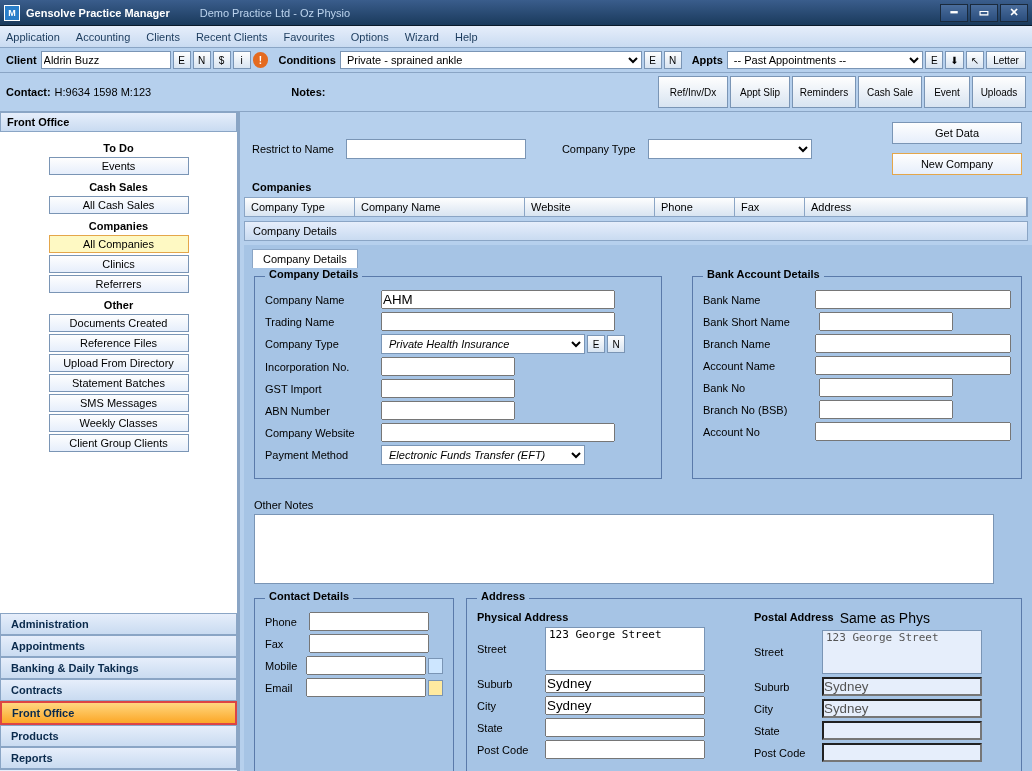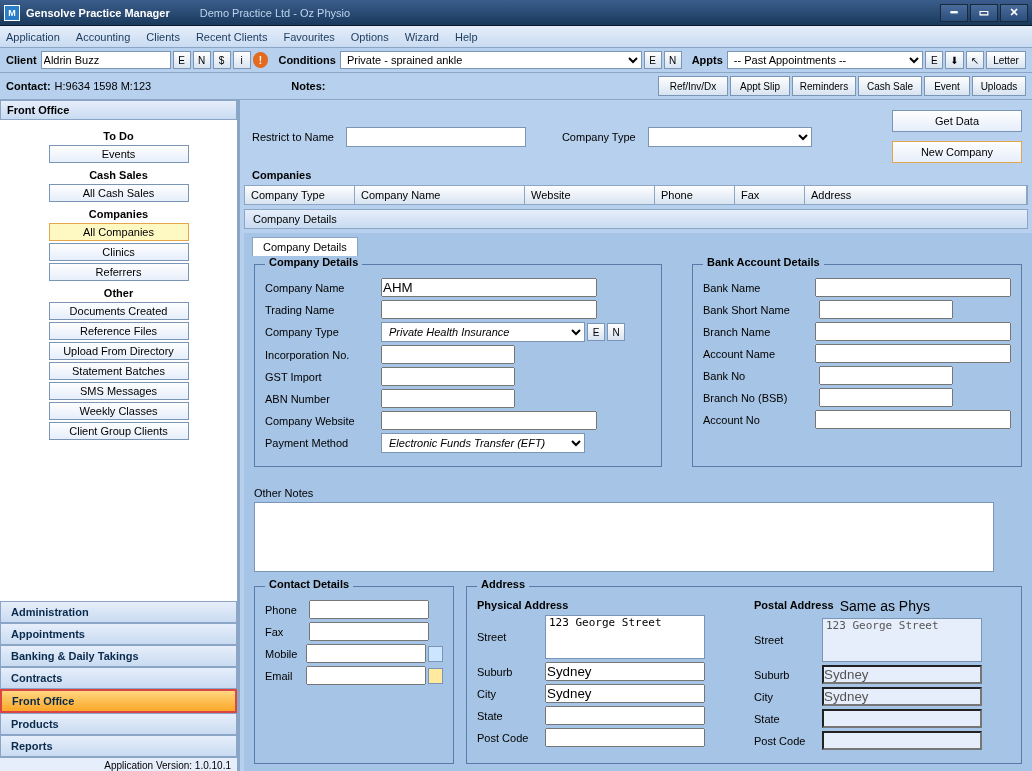"Ref/Inv/Dx" .toolbar2 .btn { height: 20px -> 32px }
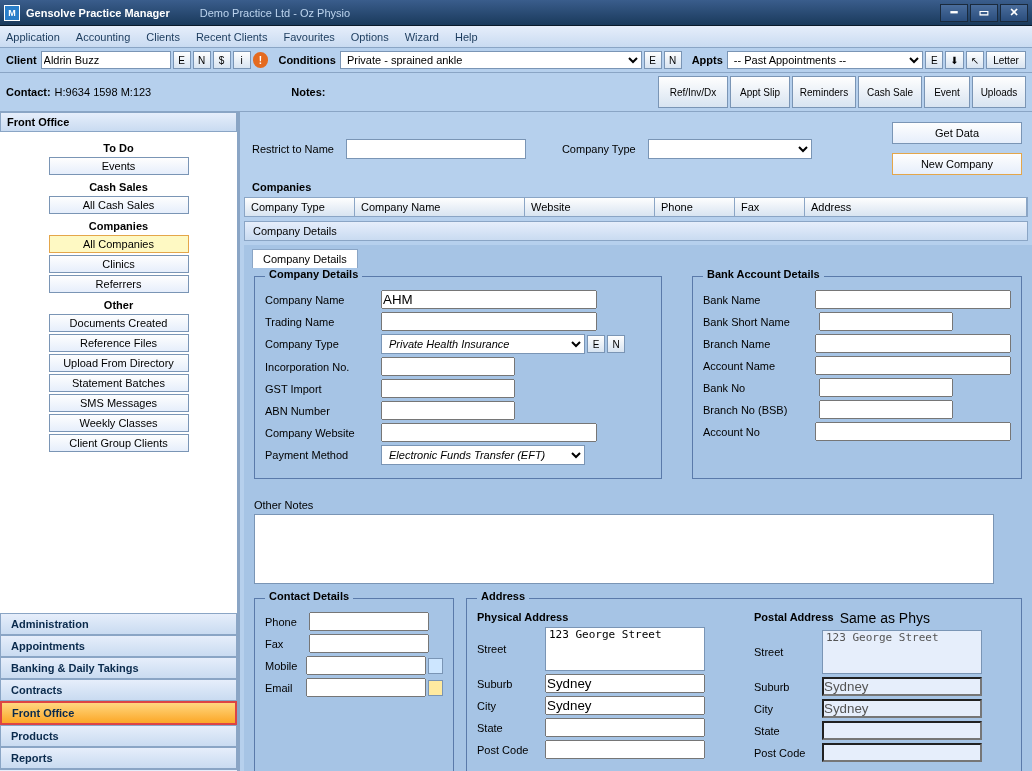"AHM" .txt-lg { width: 216px -> 234px }
